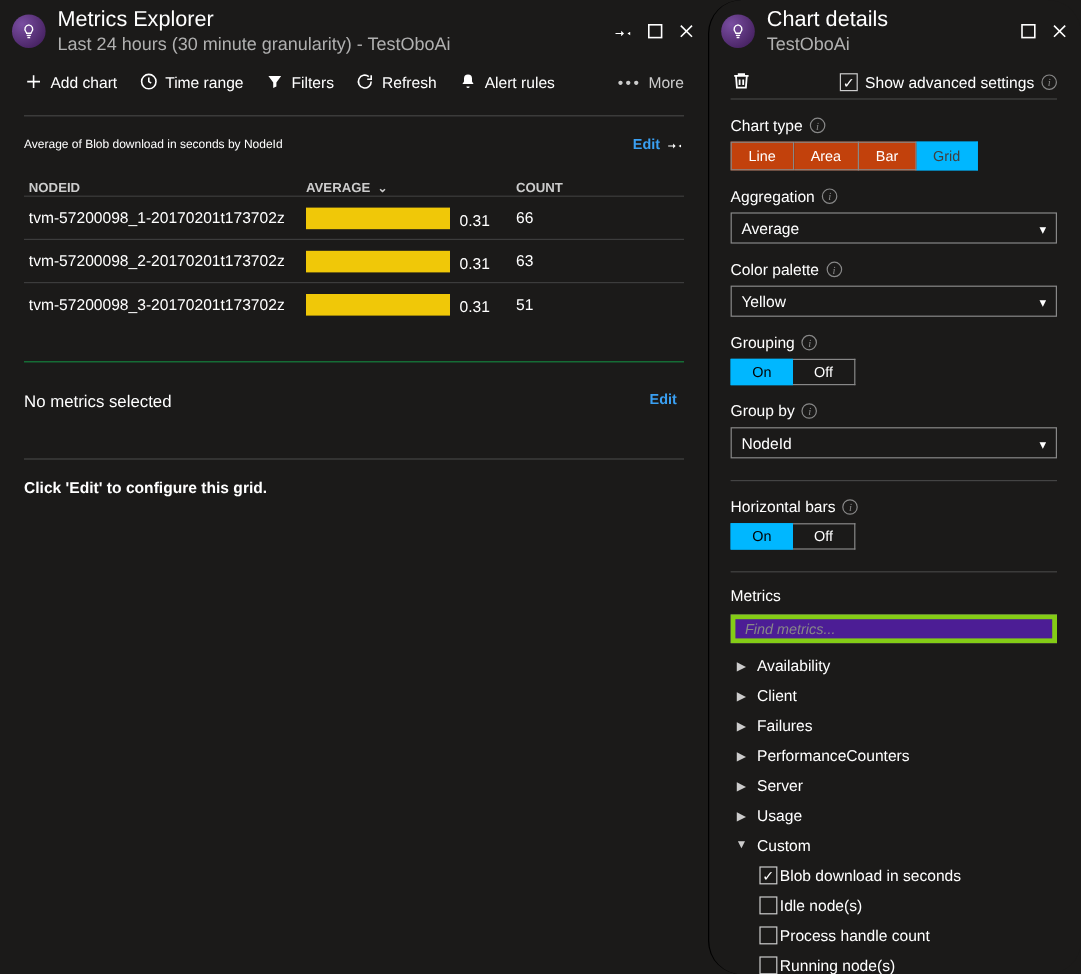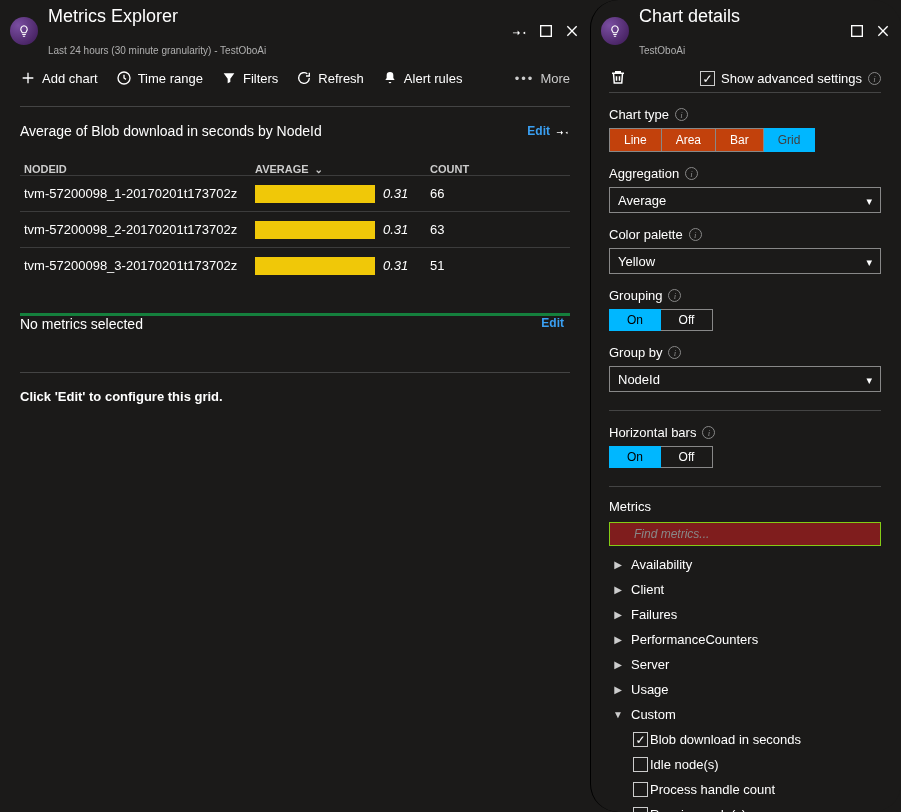"Last 24 hours (30 minute" .panel-sub { font-size: 10px -> 15px; margin-top: 18px -> 2px }
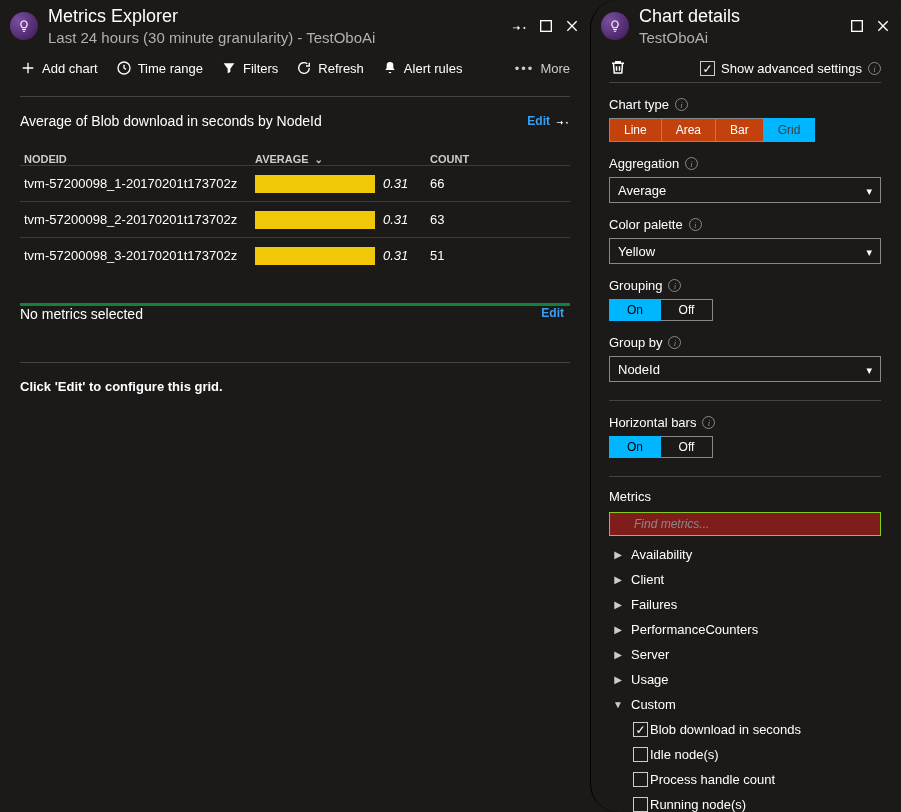"Average of Blob download in" .chart-title { font-size: 14px -> 10px }
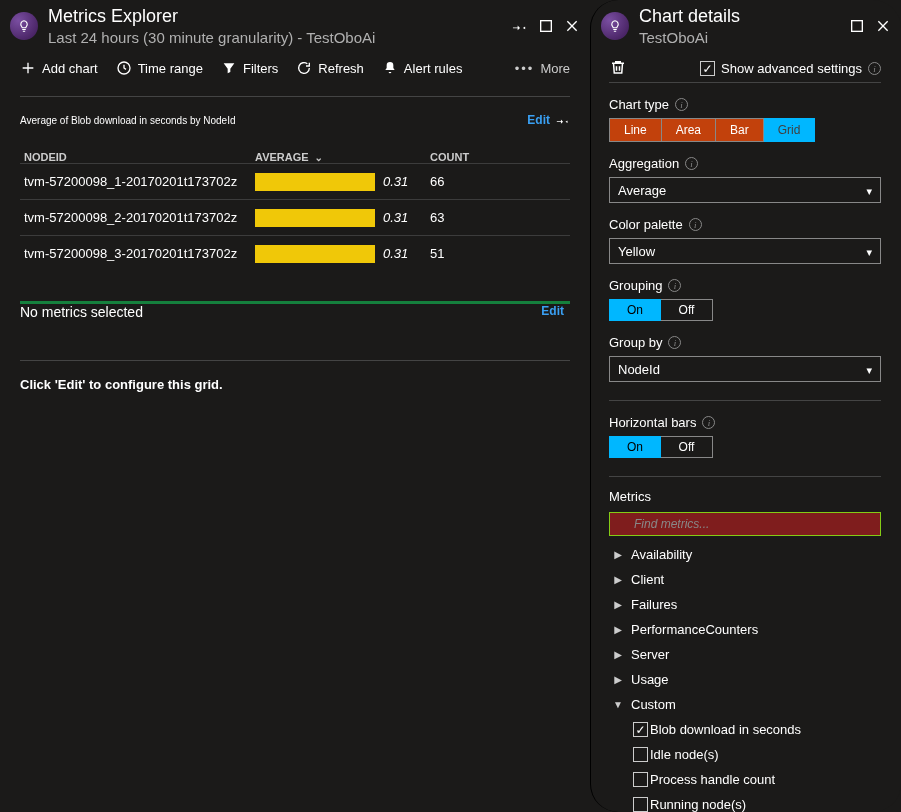"0.31" .trow .barcell { align-items: center -> flex-end; font-style: italic -> none }
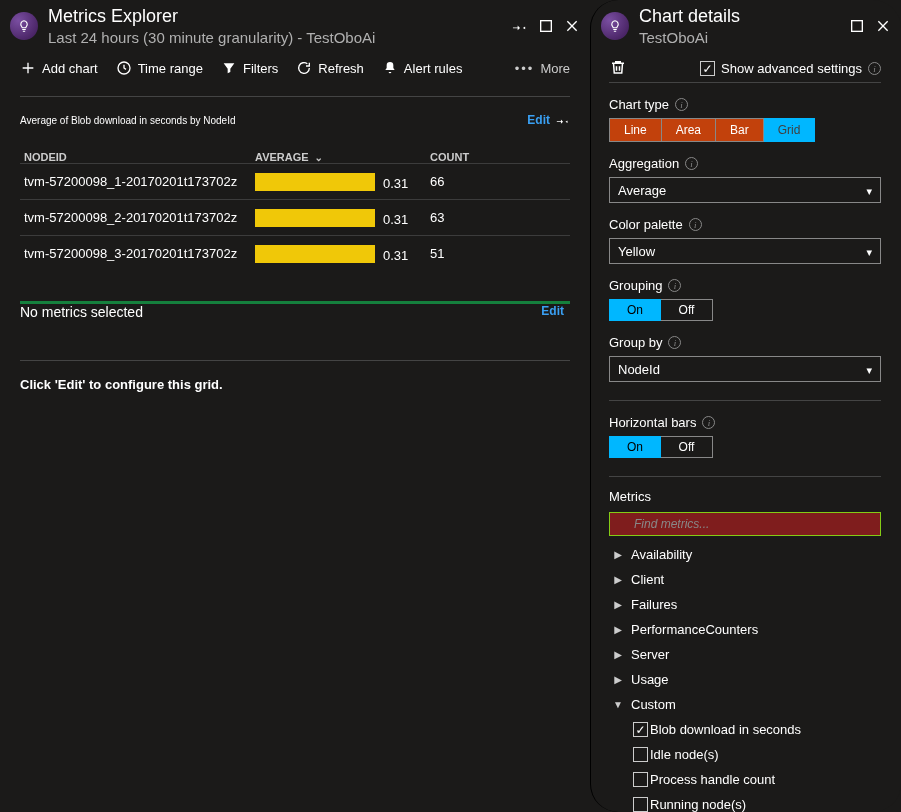"No metrics selected" .no-metrics-card { border-top: 3px solid #15803d -> 1px solid #15803d; padding-top: none -> 24px }
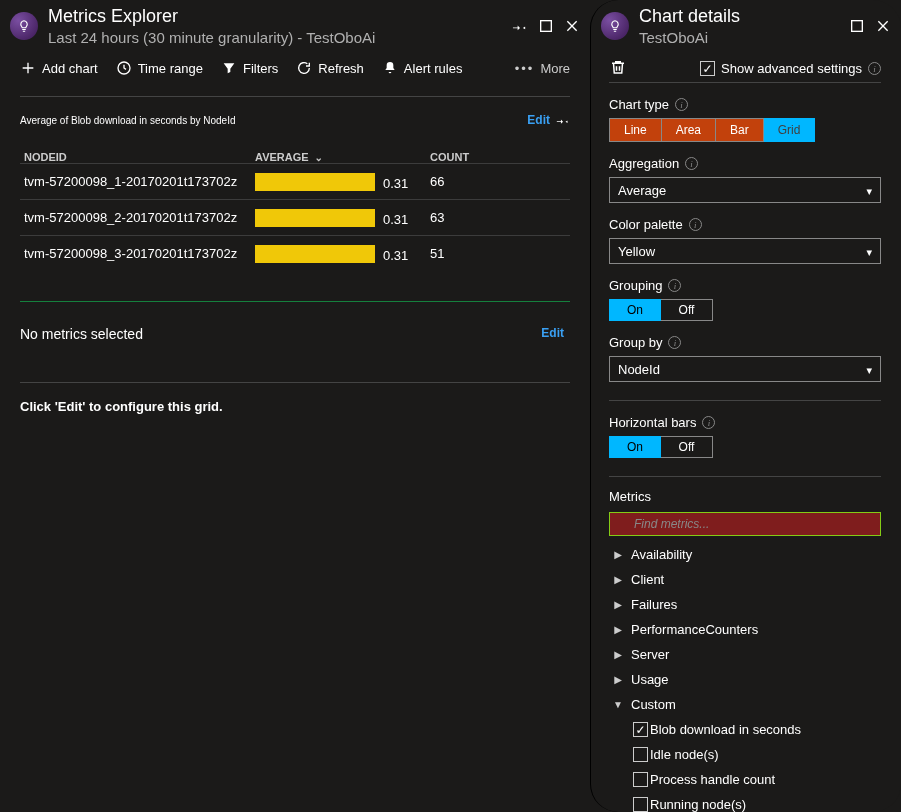"Find metrics..." .metrics-search input { background: #7f1d1d -> #4c1d95; border: 1px solid #84cc16 -> 4px solid #84cc16; padding: 0 24px -> 0 8px }
